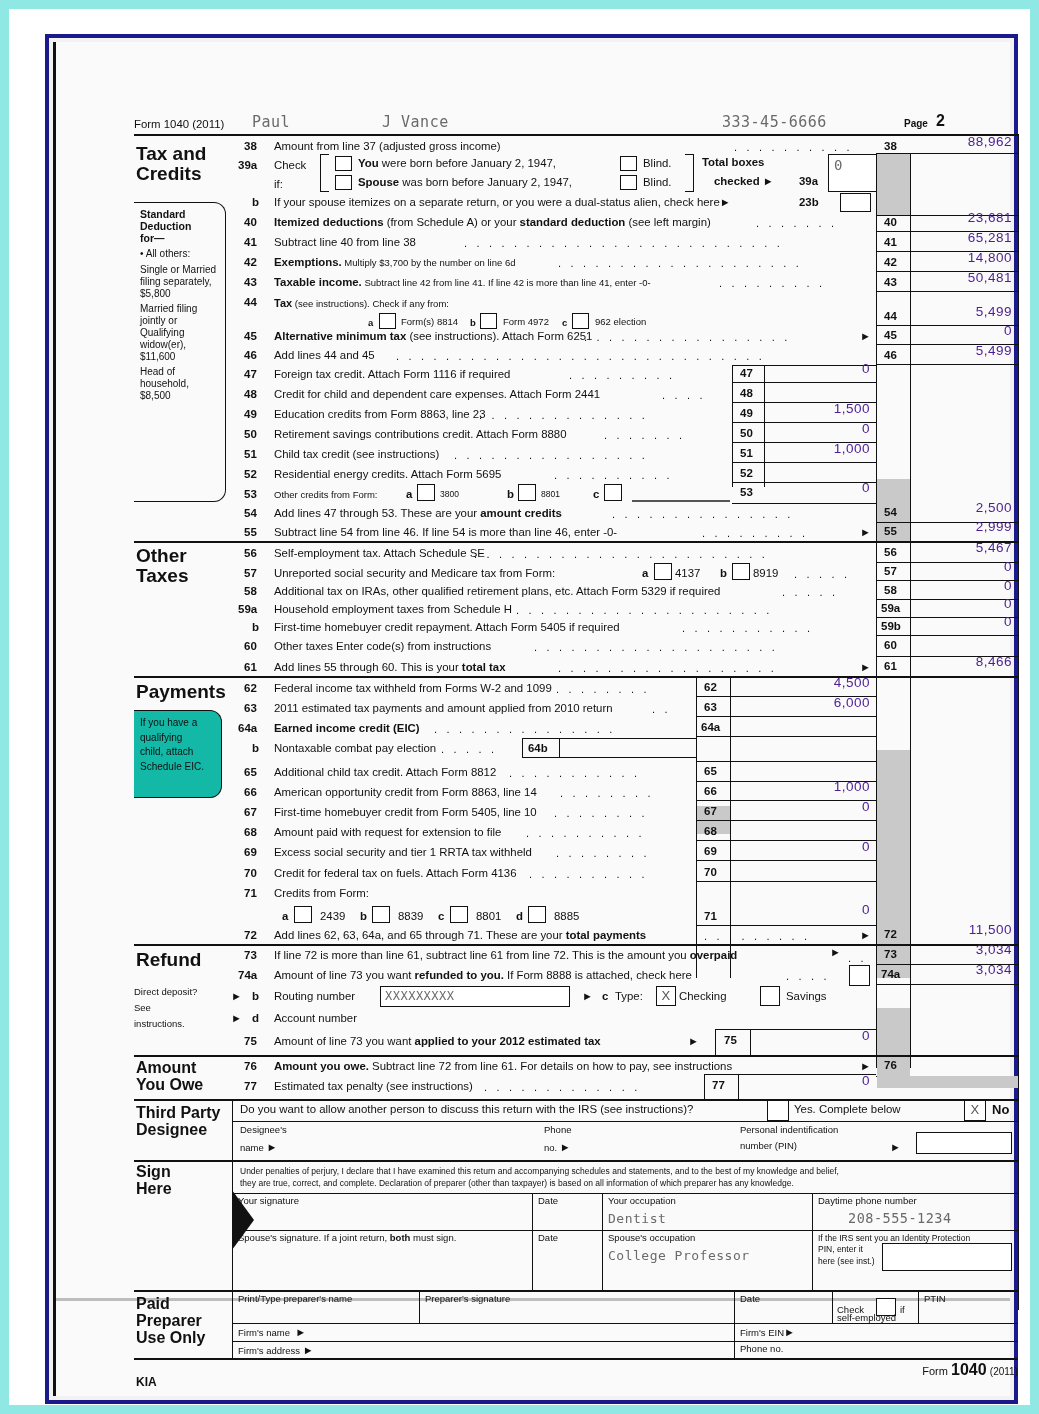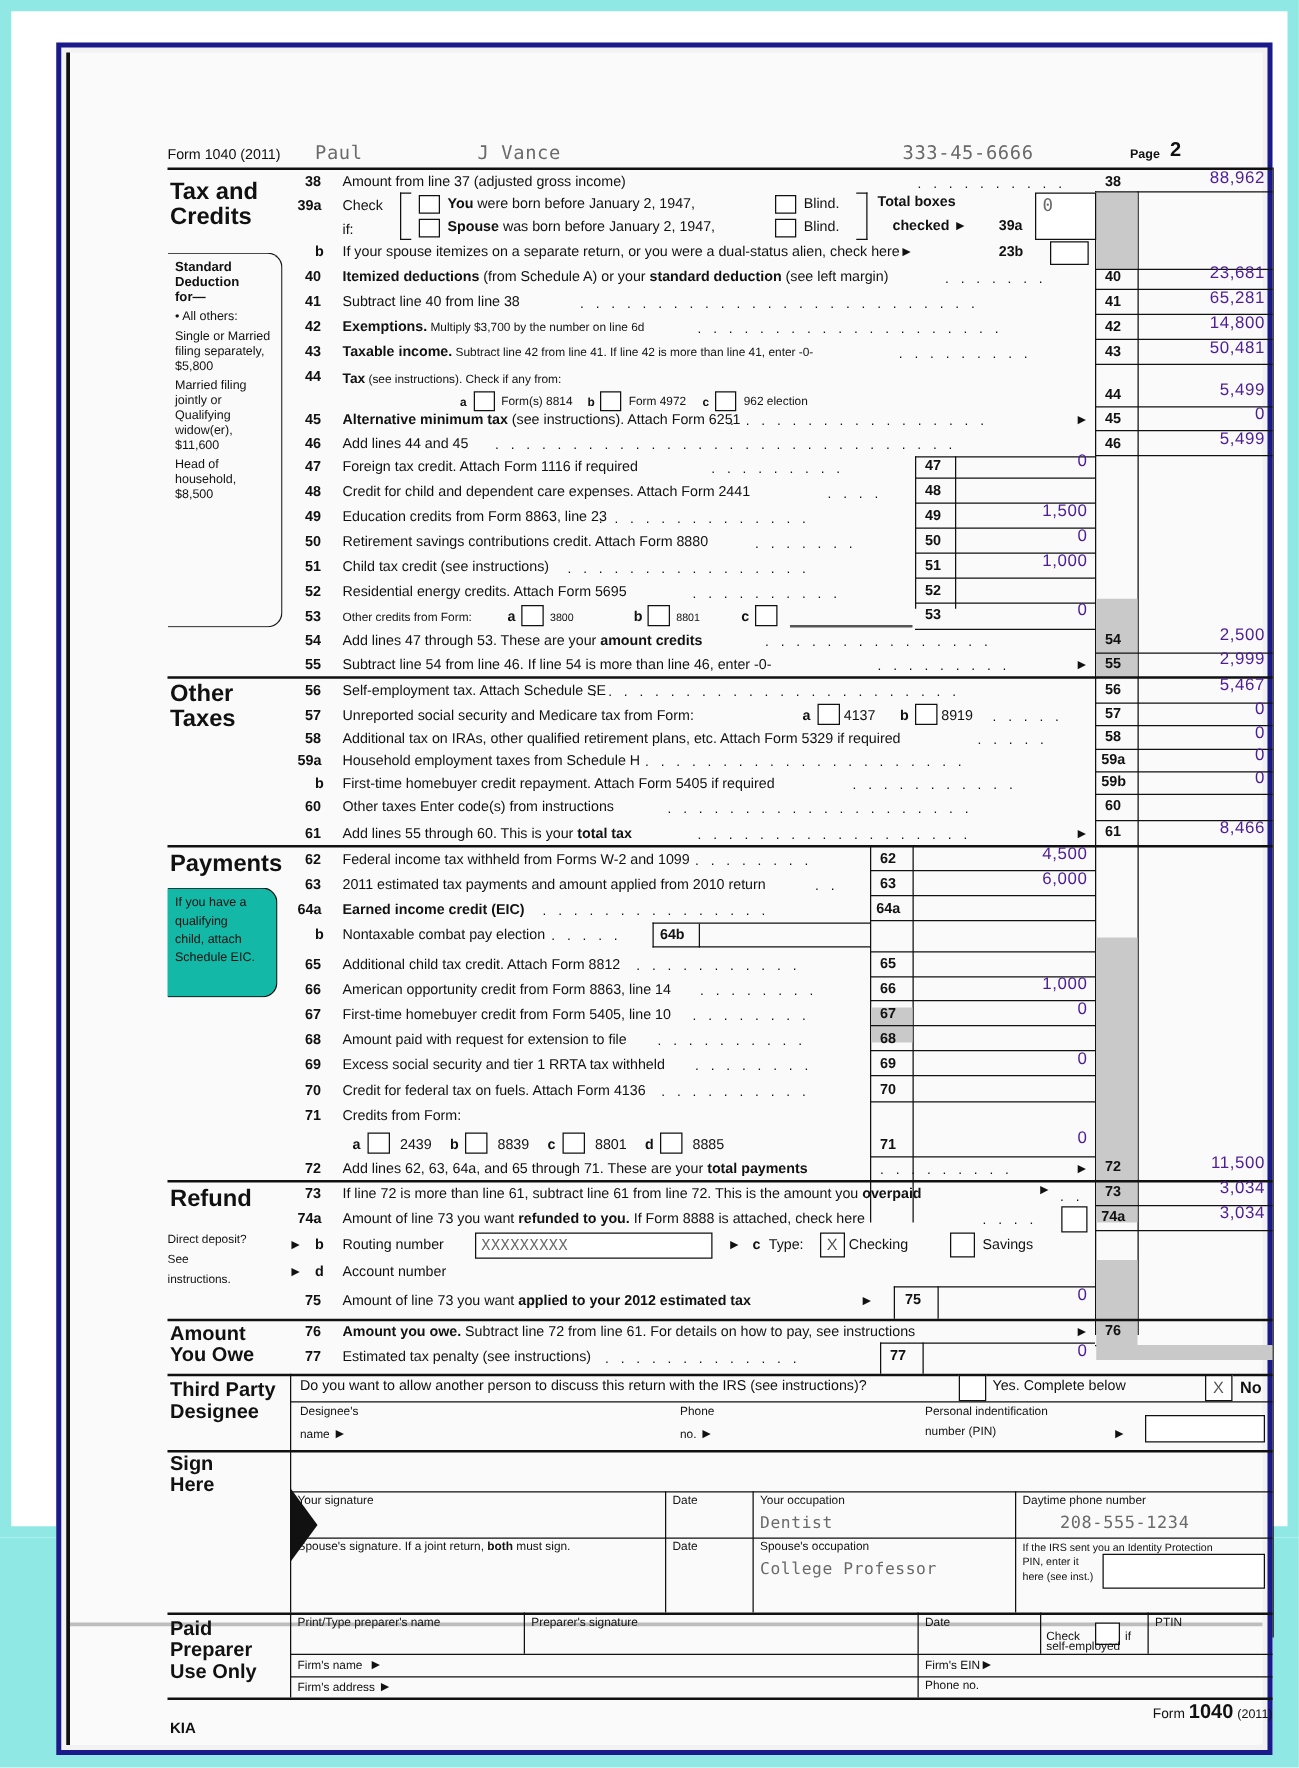"Form 1040 (2011)" #teal-frame { height: 1230px -> 1414px }
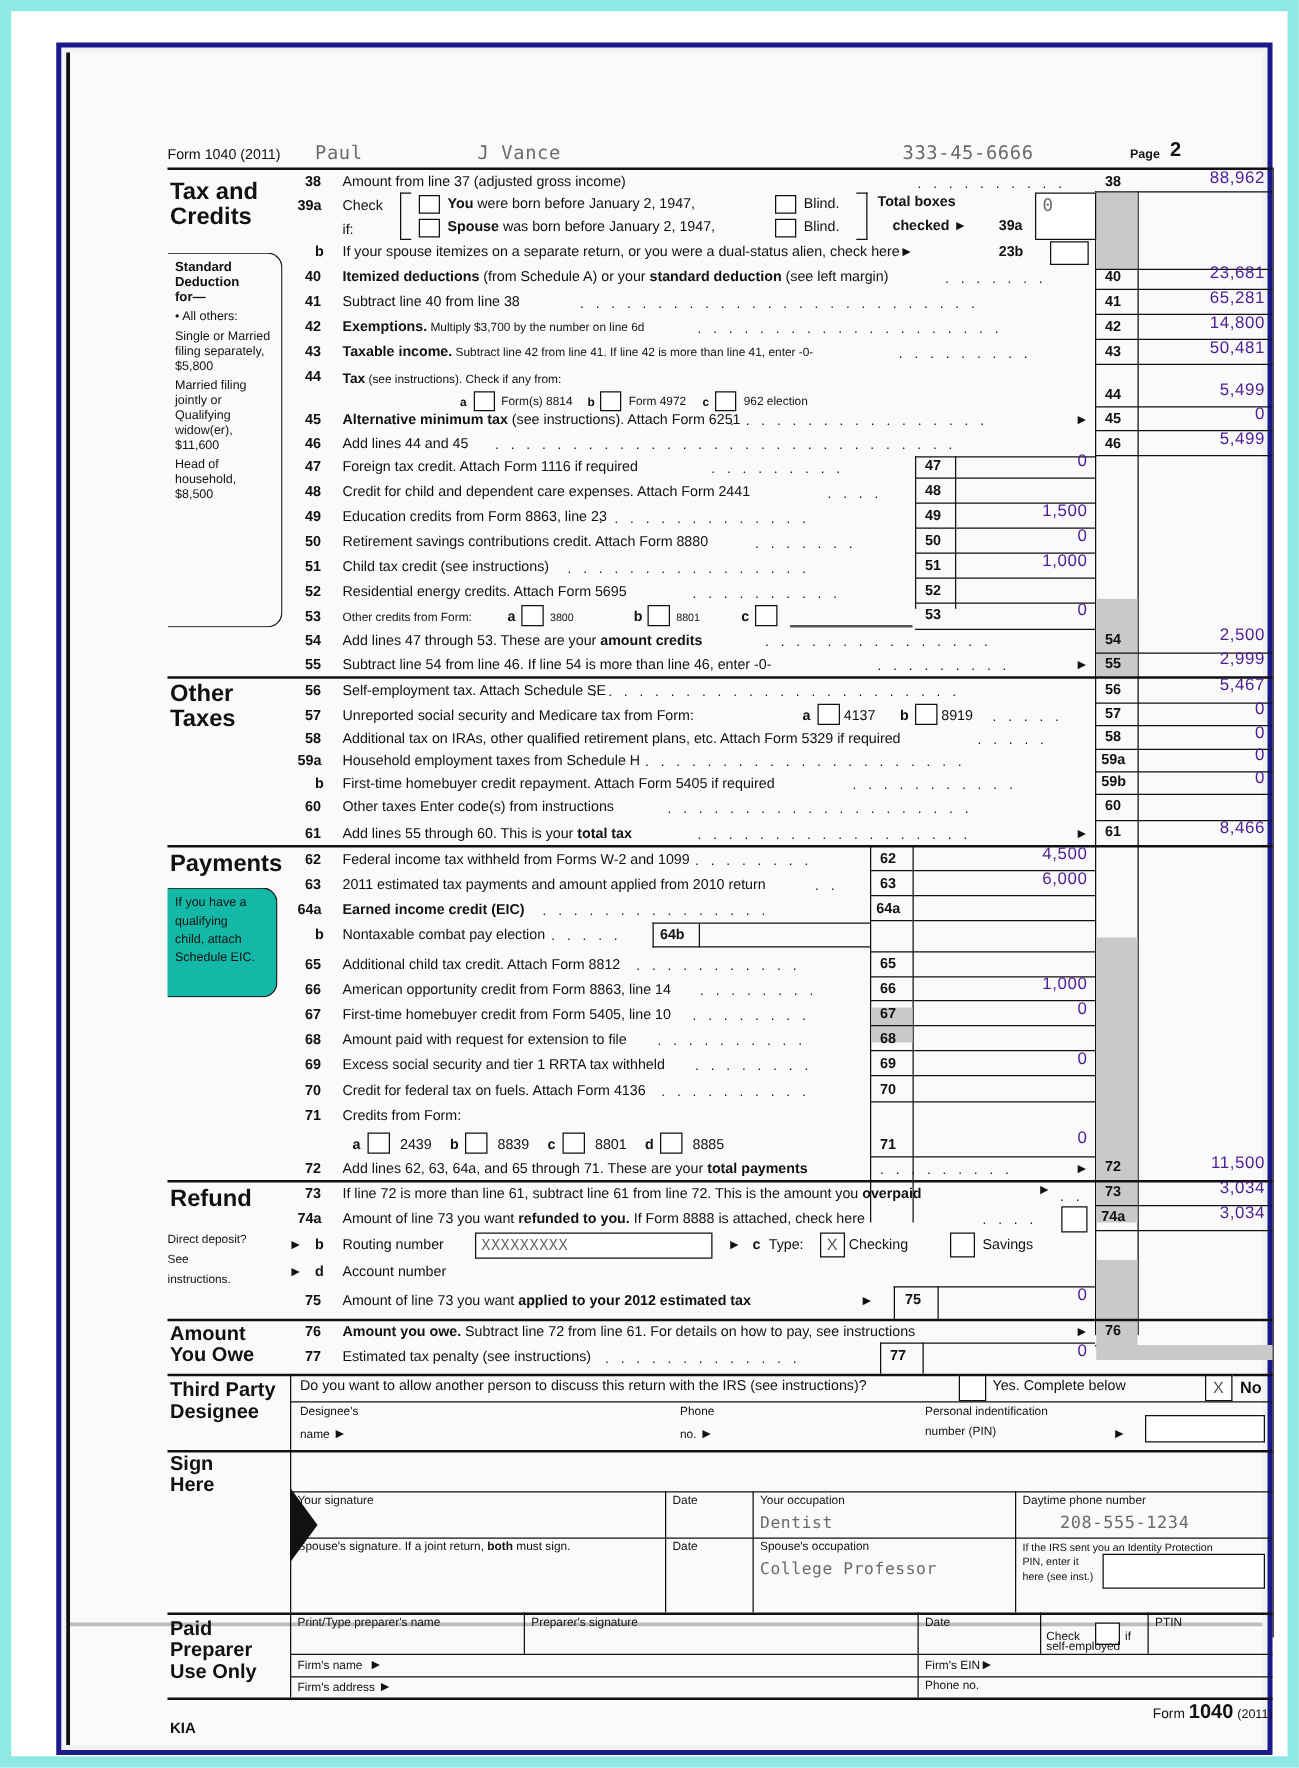"Under penalties of perjury, I" div { html: none -> <div>Under penalties of perjury, I declare that I have examined this return and accompanying schedules and statements, and to the best of my knowledge and belief,</div> }
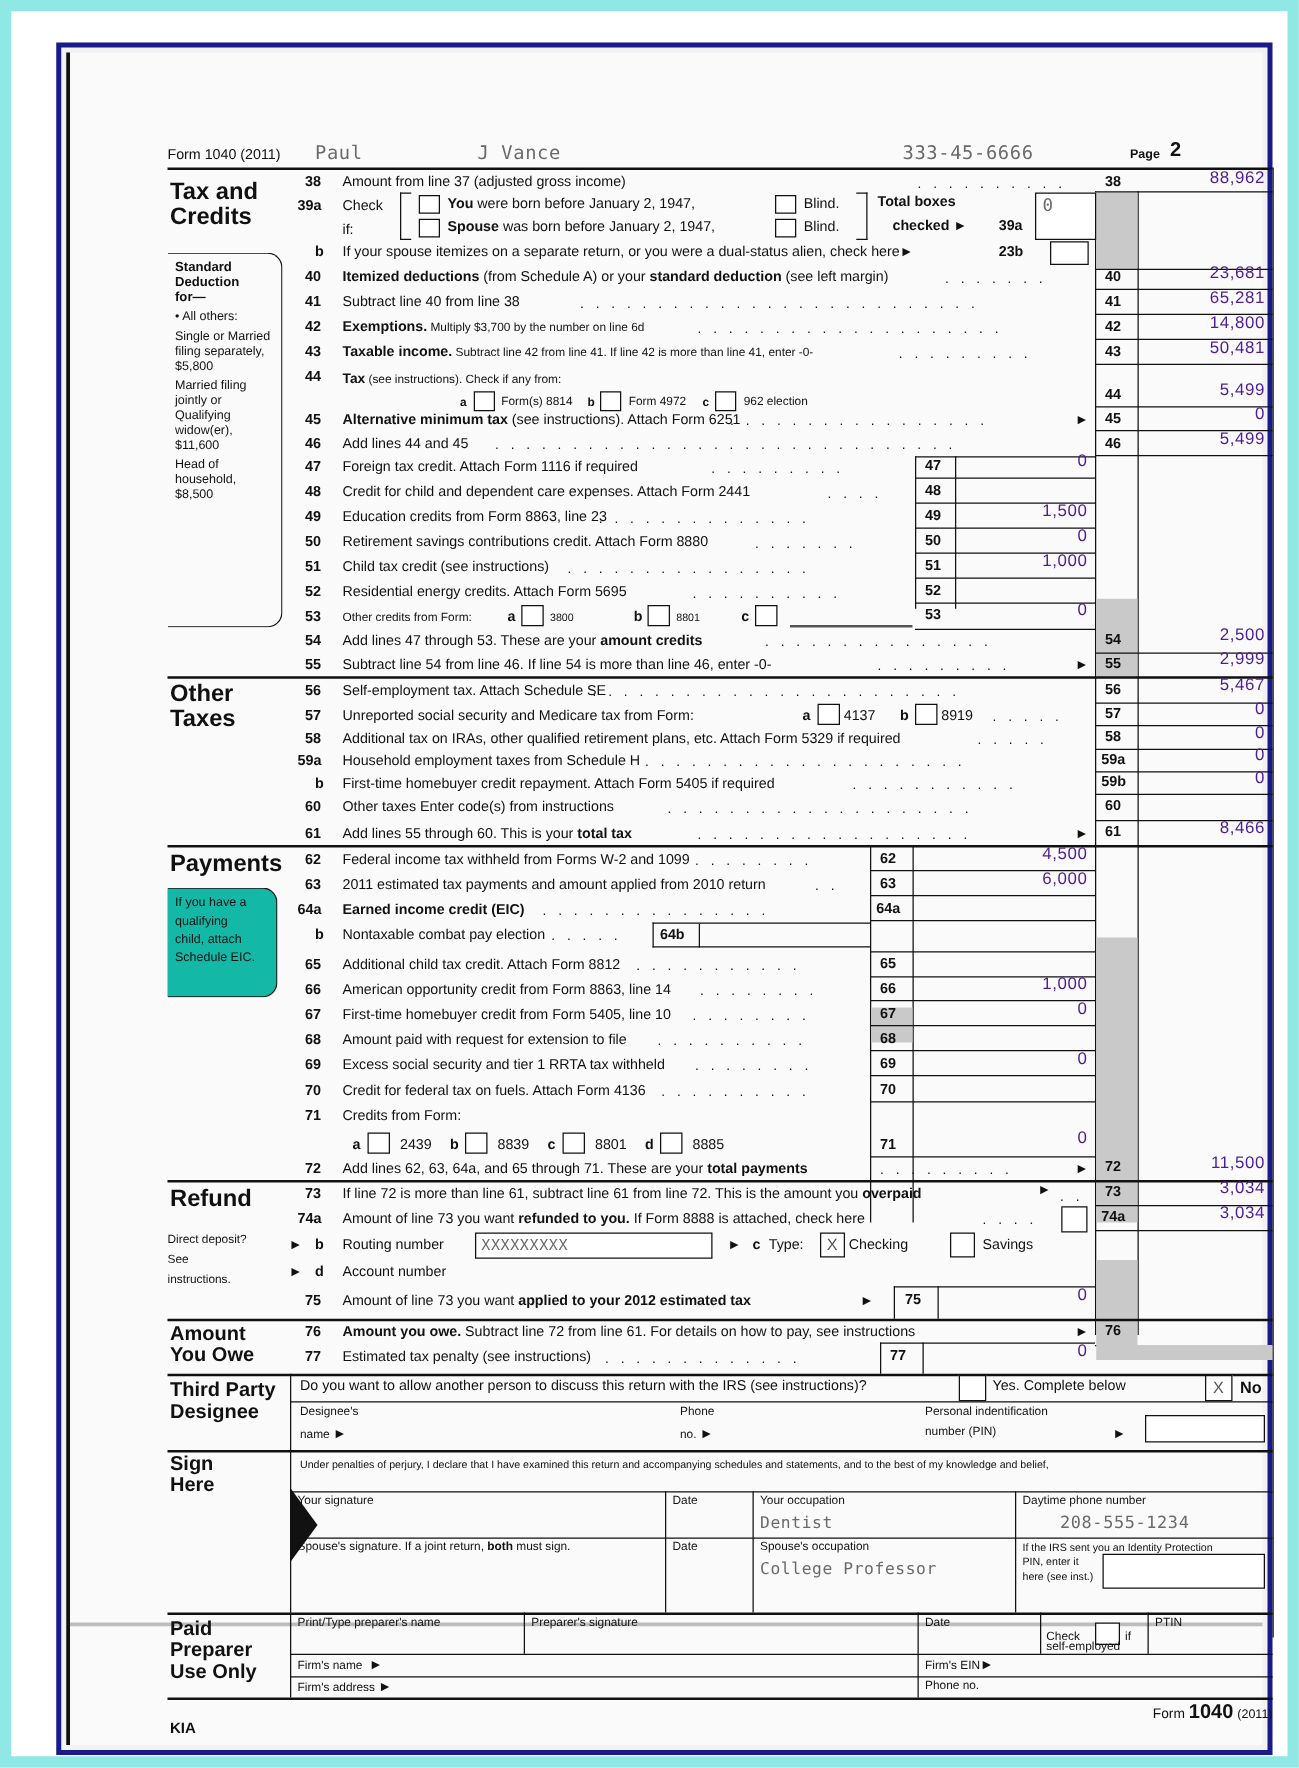"they are true, correct, and" div { html: none -> <div>they are true, correct, and complete. Declaration of preparer (other than taxpayer) is based on all information of which preparer has any knowledge.</div> }
